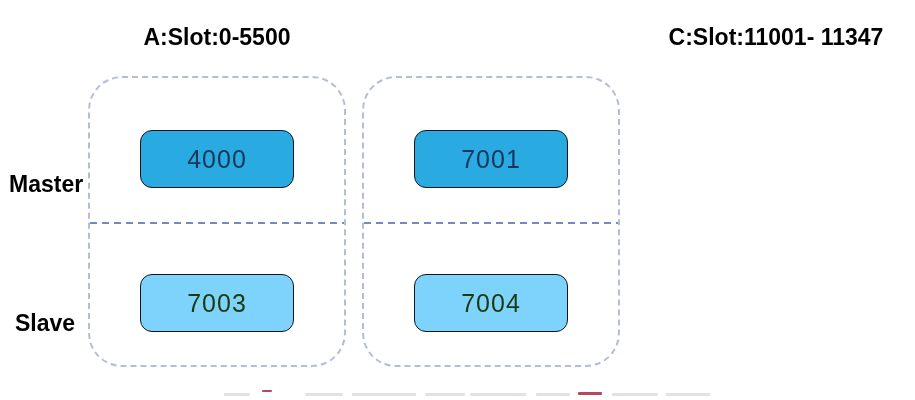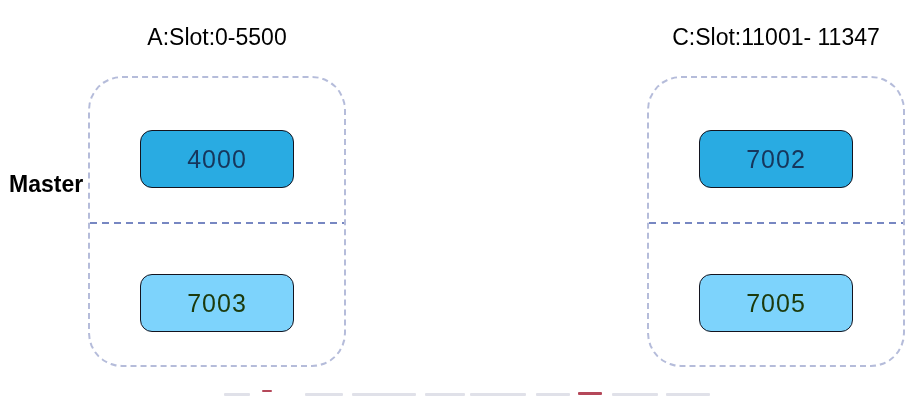"A:Slot:0-5500" .group-title { font-weight: normal -> bold }
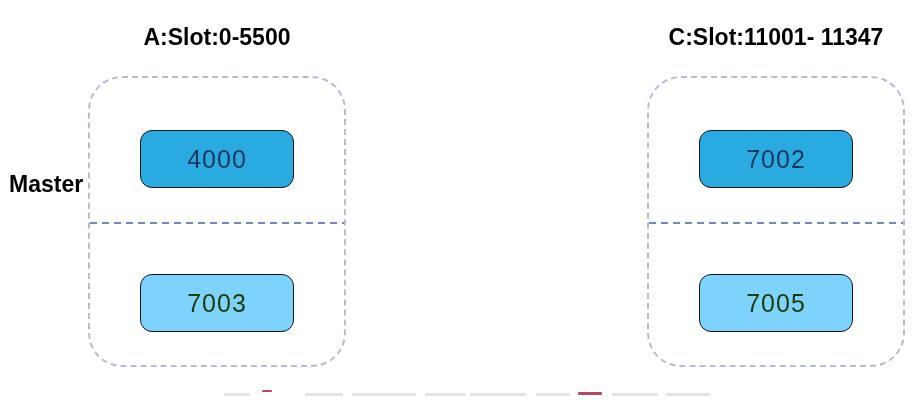"7001" div.group-box { html: none -> <div> <div></div> <div>7001</div> <div>7004</div> </div> }
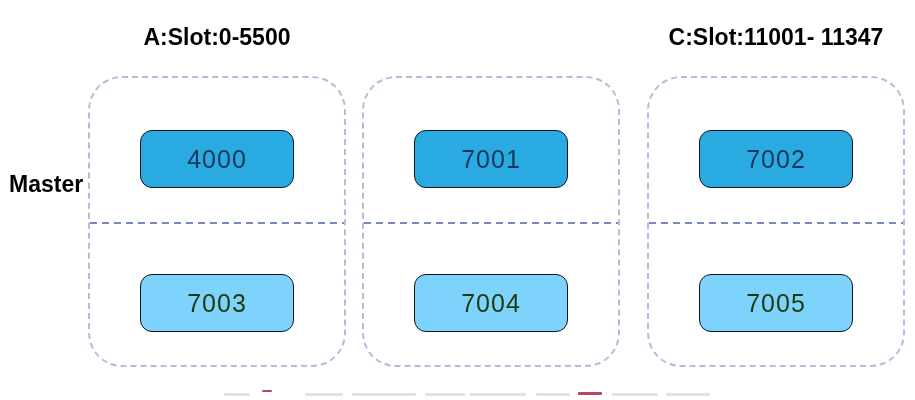"7002" div.group-box { html: <div> <div></div> <div>7002</div> <div>7005</div> </div> -> none }
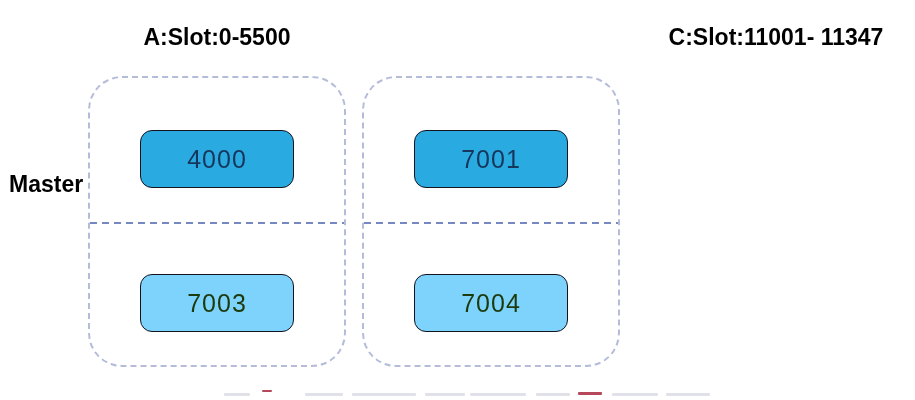"Slave" div.row-label { html: none -> <div>Slave</div> }
